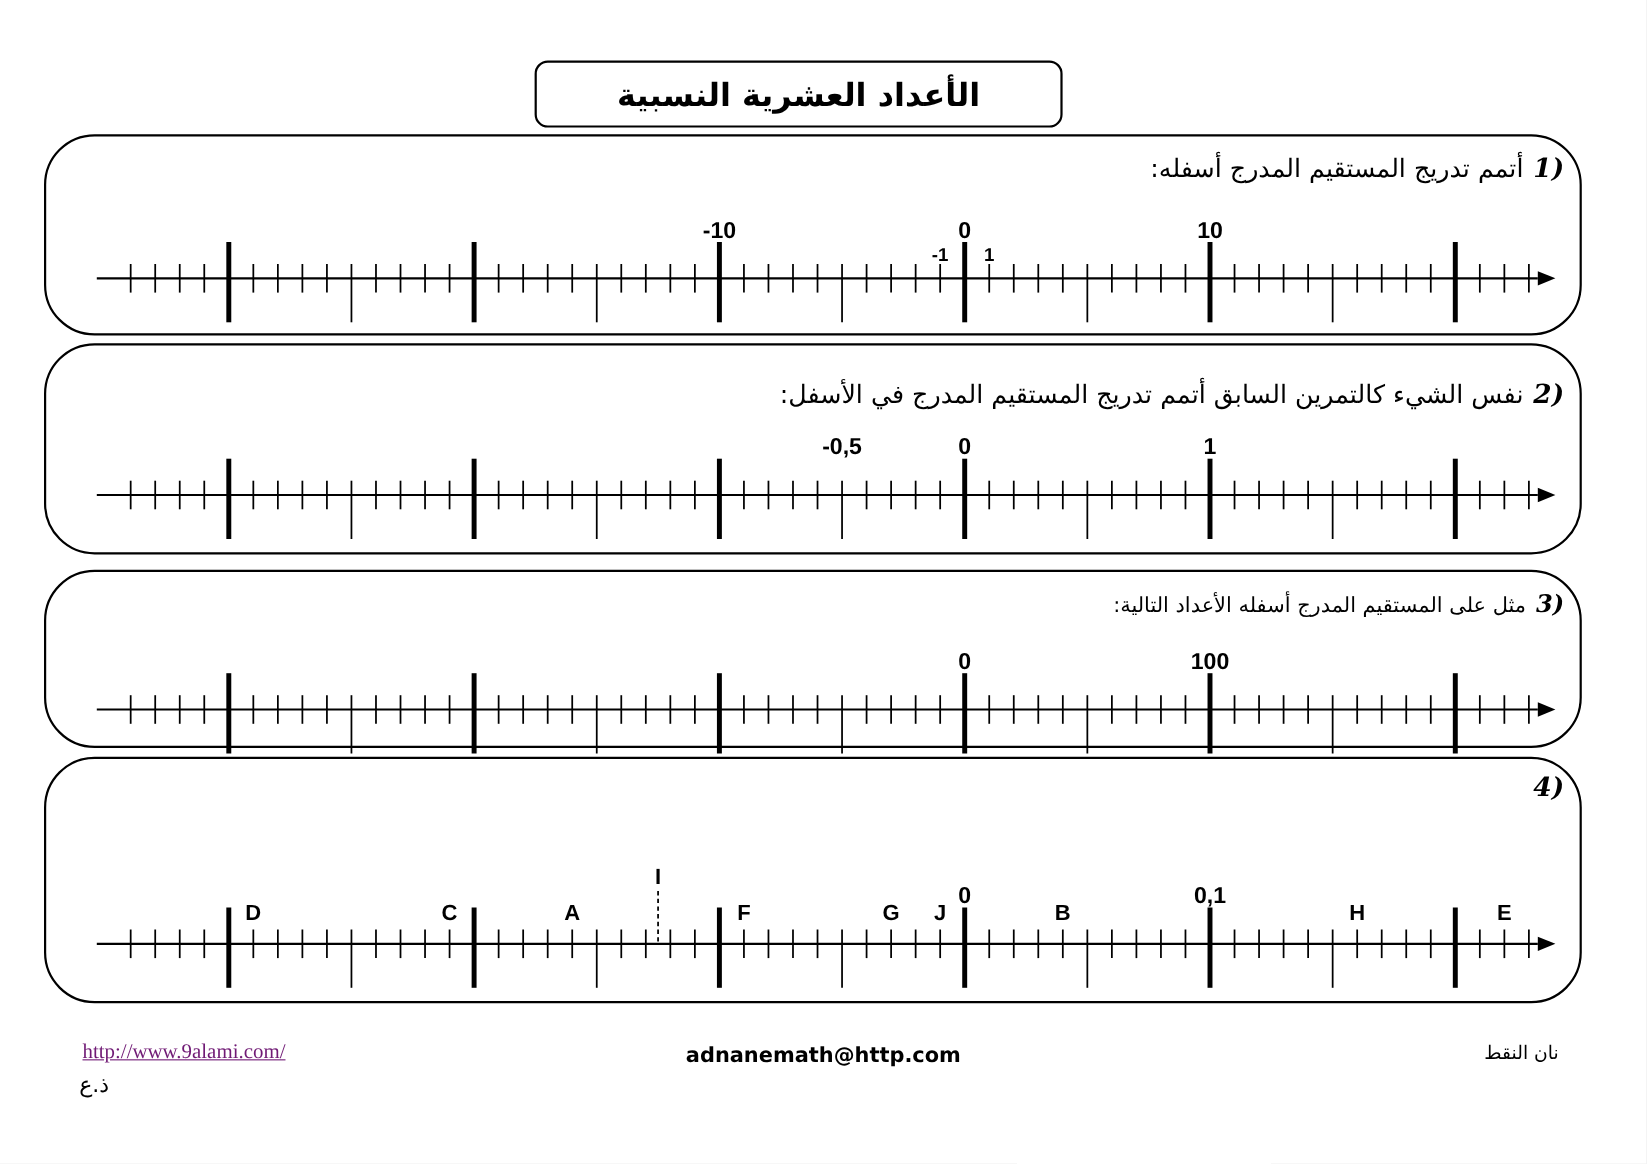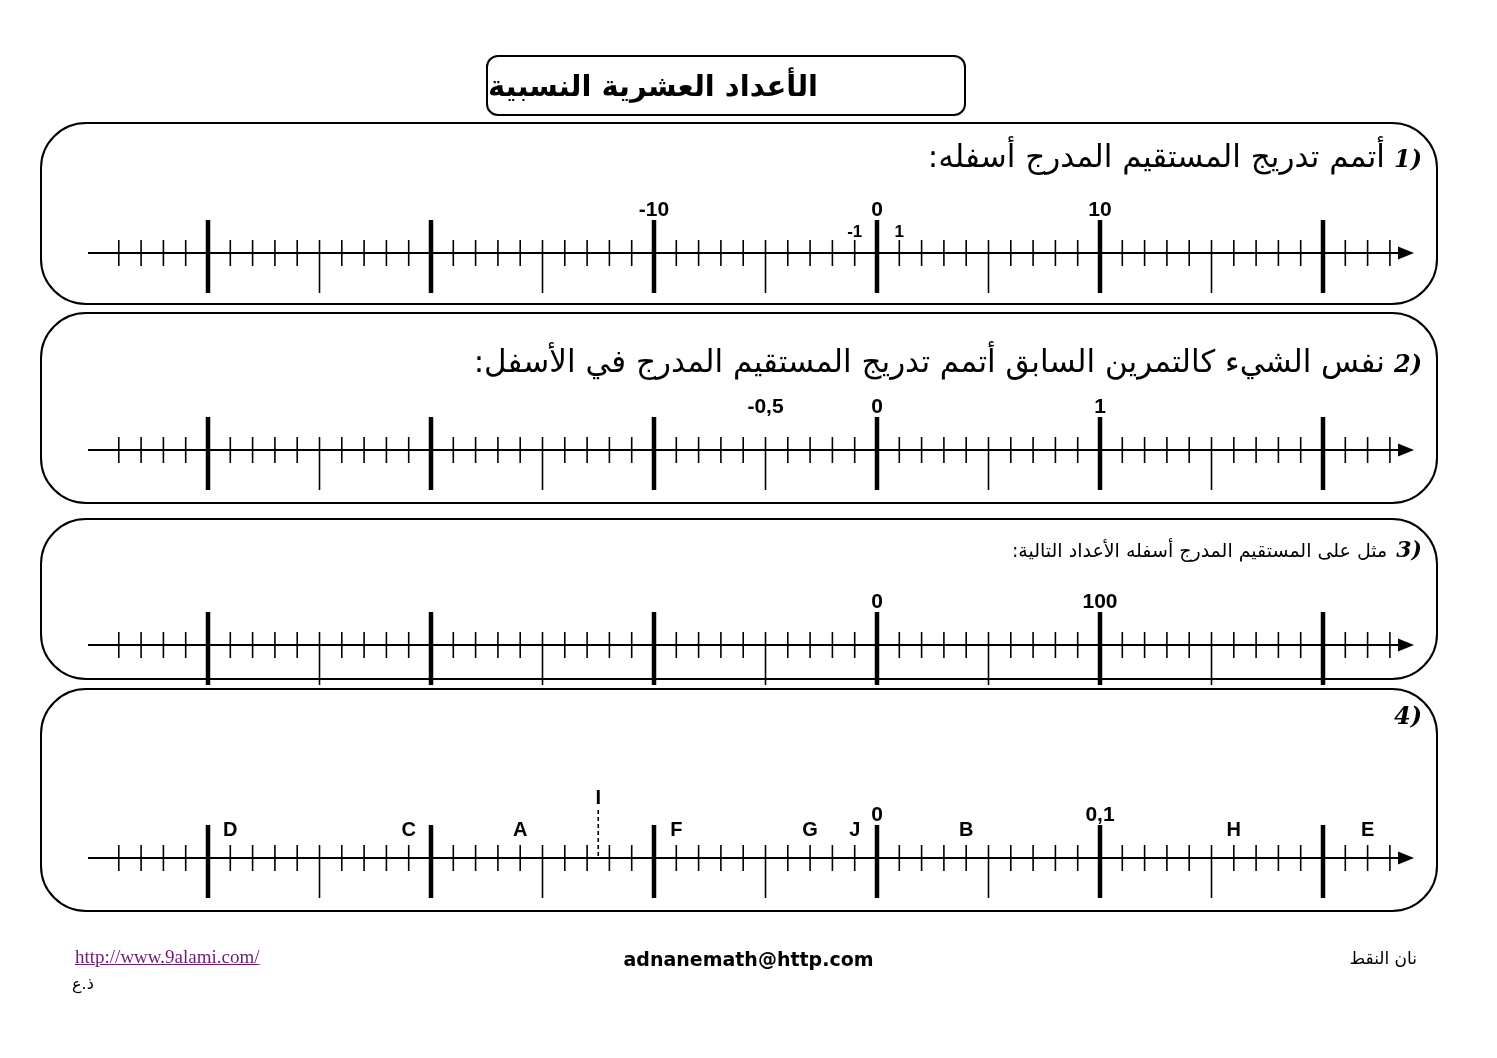"الأعداد العشرية النسبية" .titlebox { justify-content: flex-start -> center }
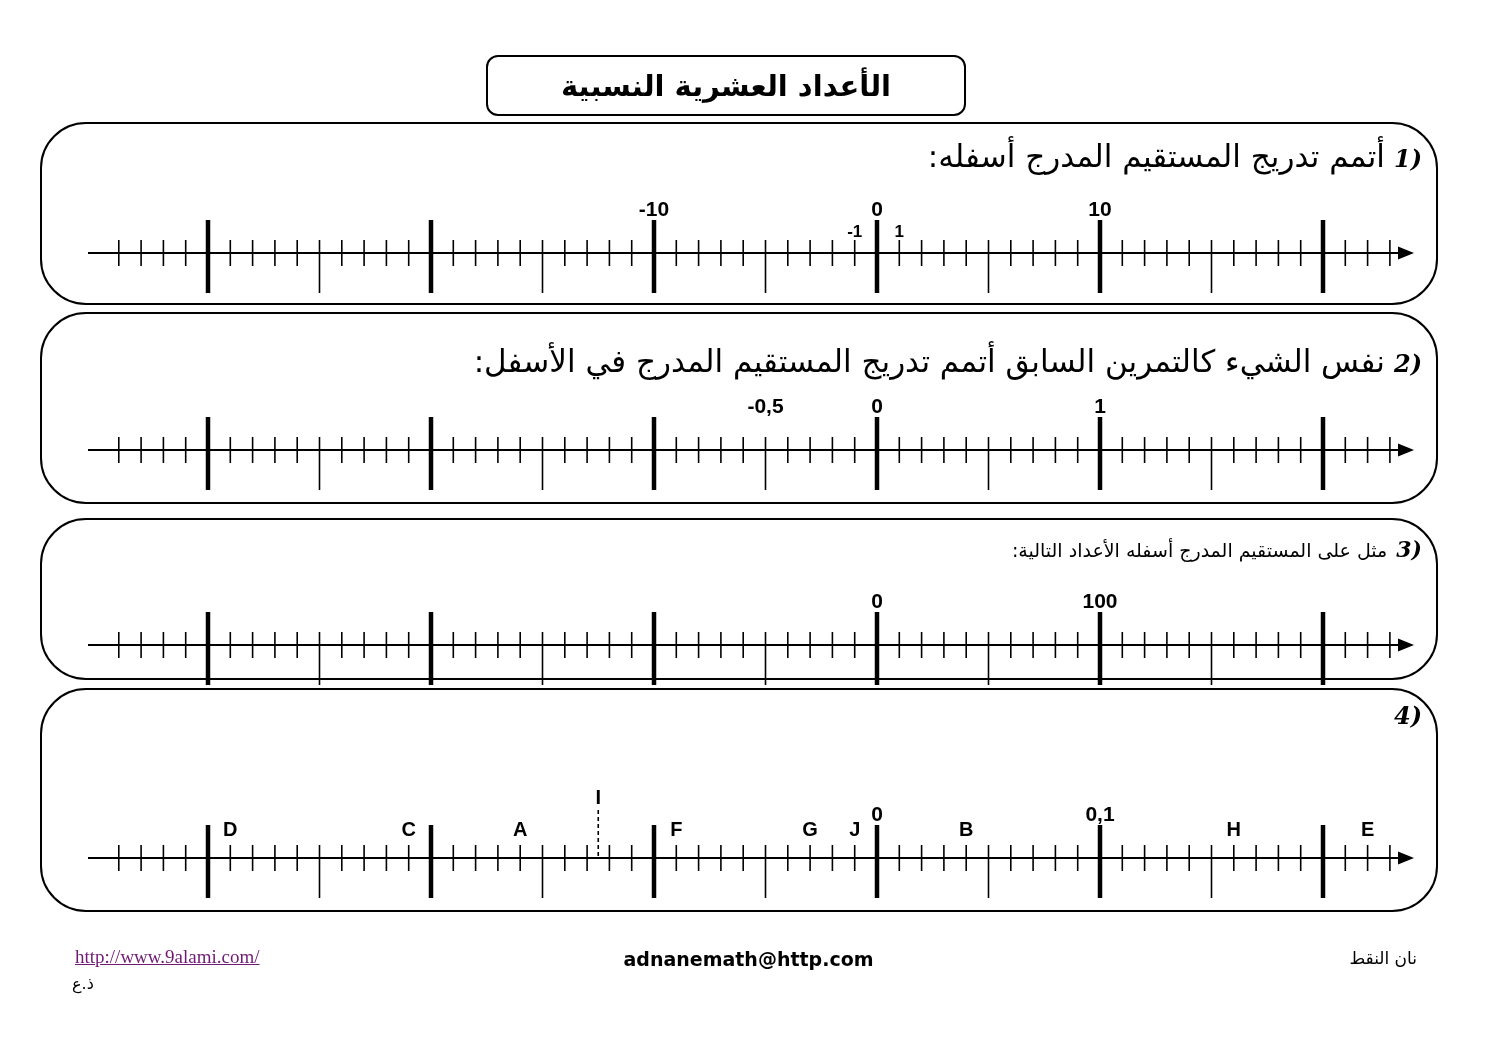"أتمم تدريج المستقيم المدرج أسفله:" .instr .artext { font-size: 31px -> 23px }
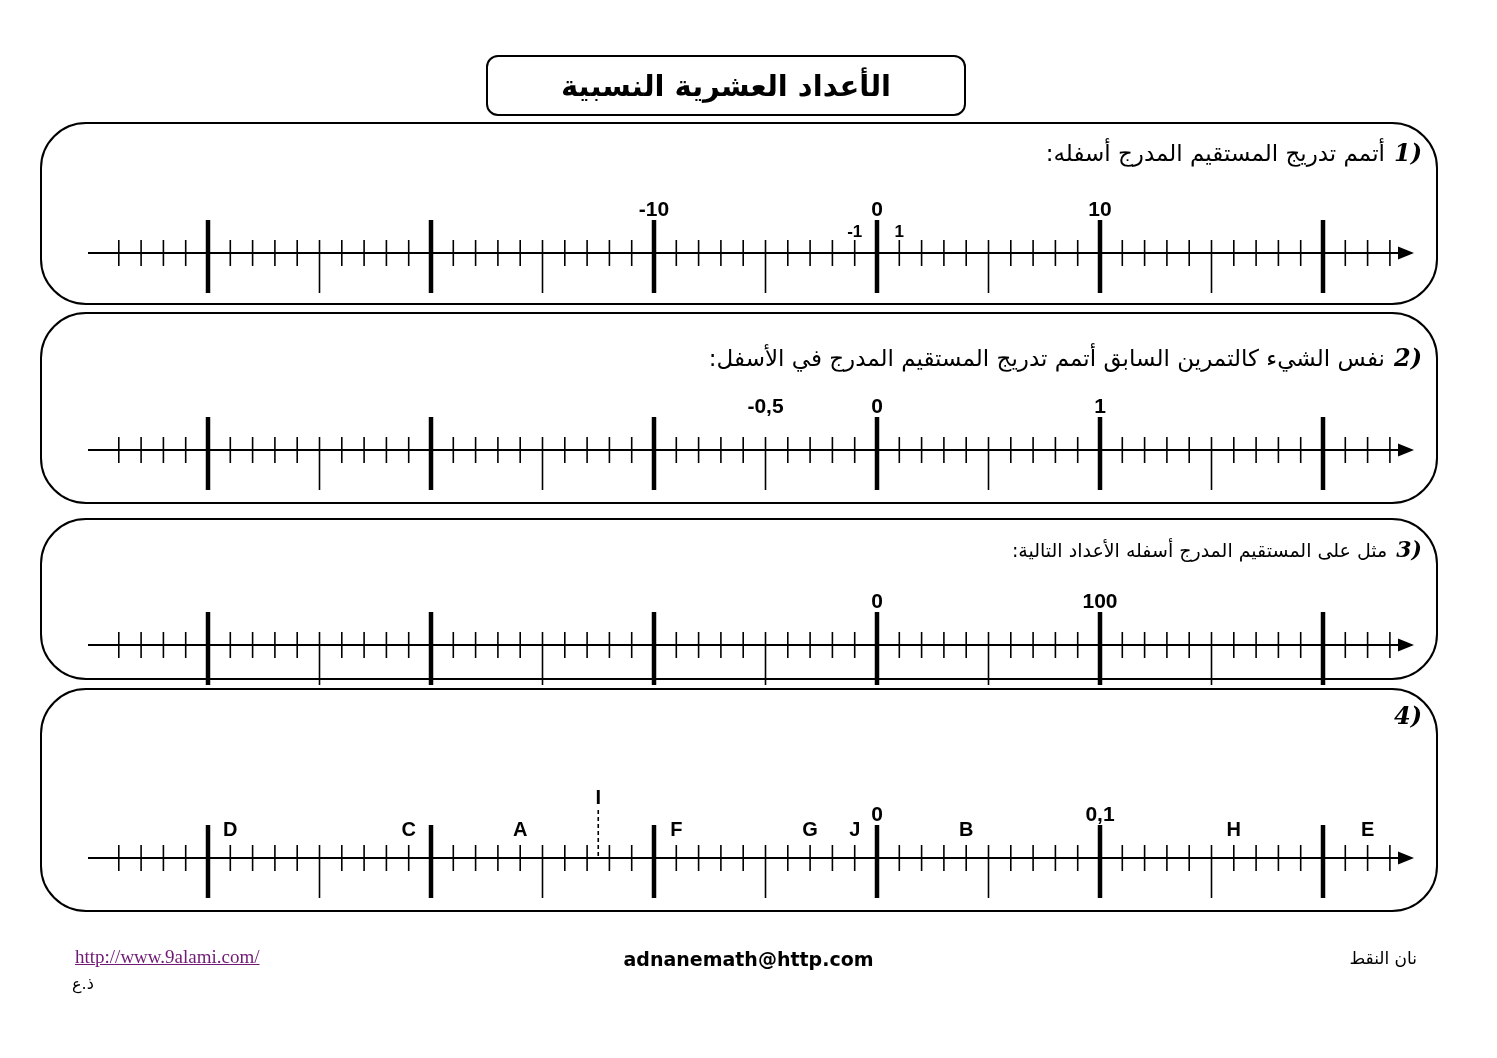"ذ.ع" .footer-initials { font-size: 16px -> 20px }
